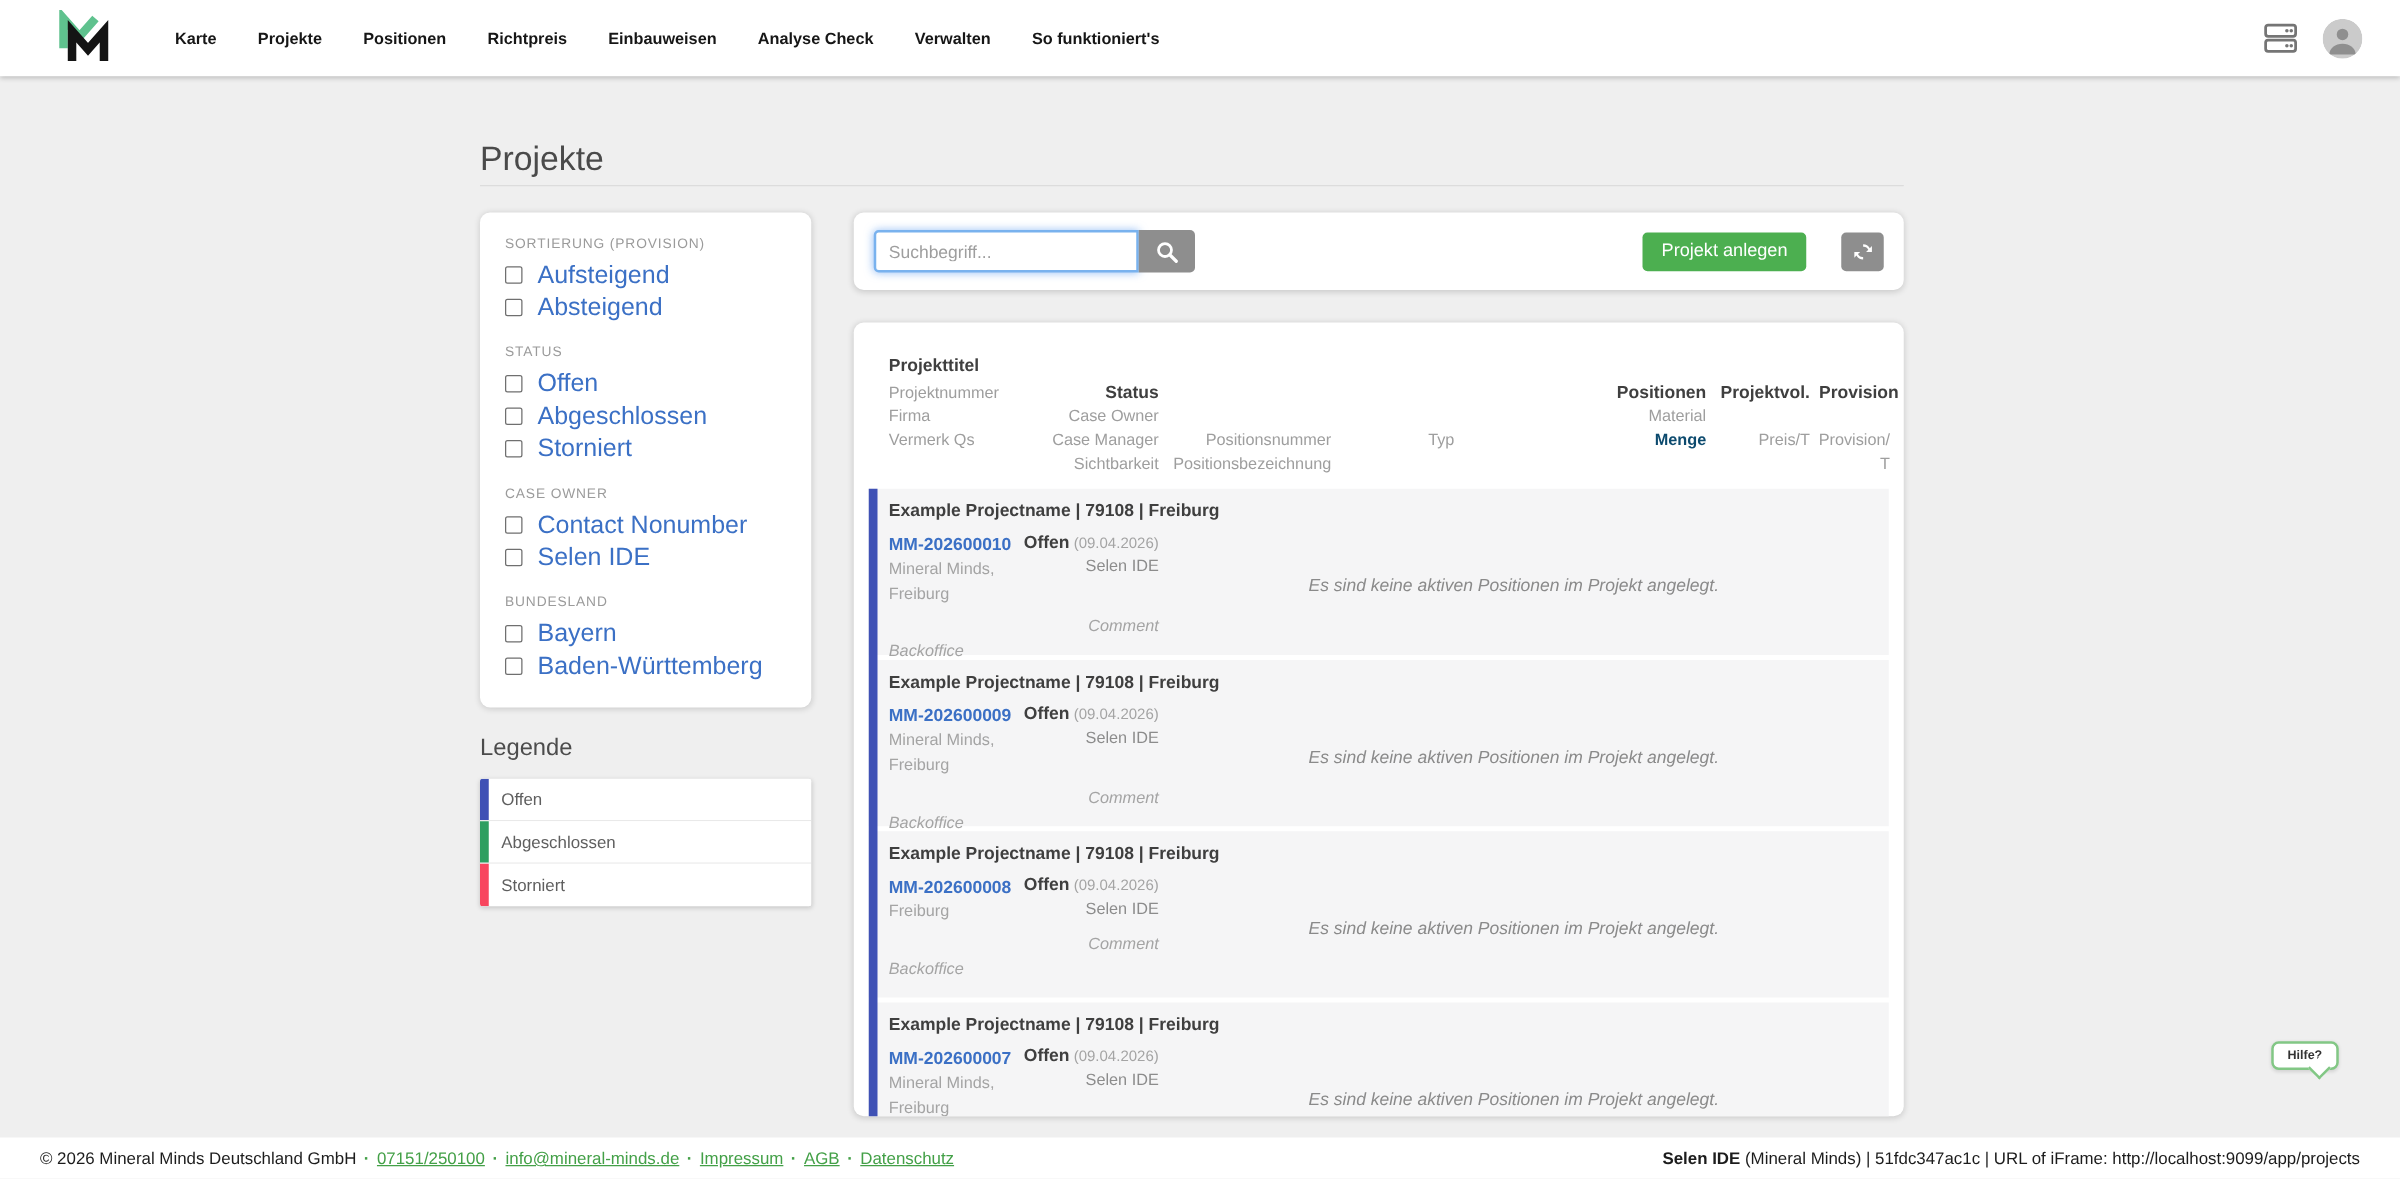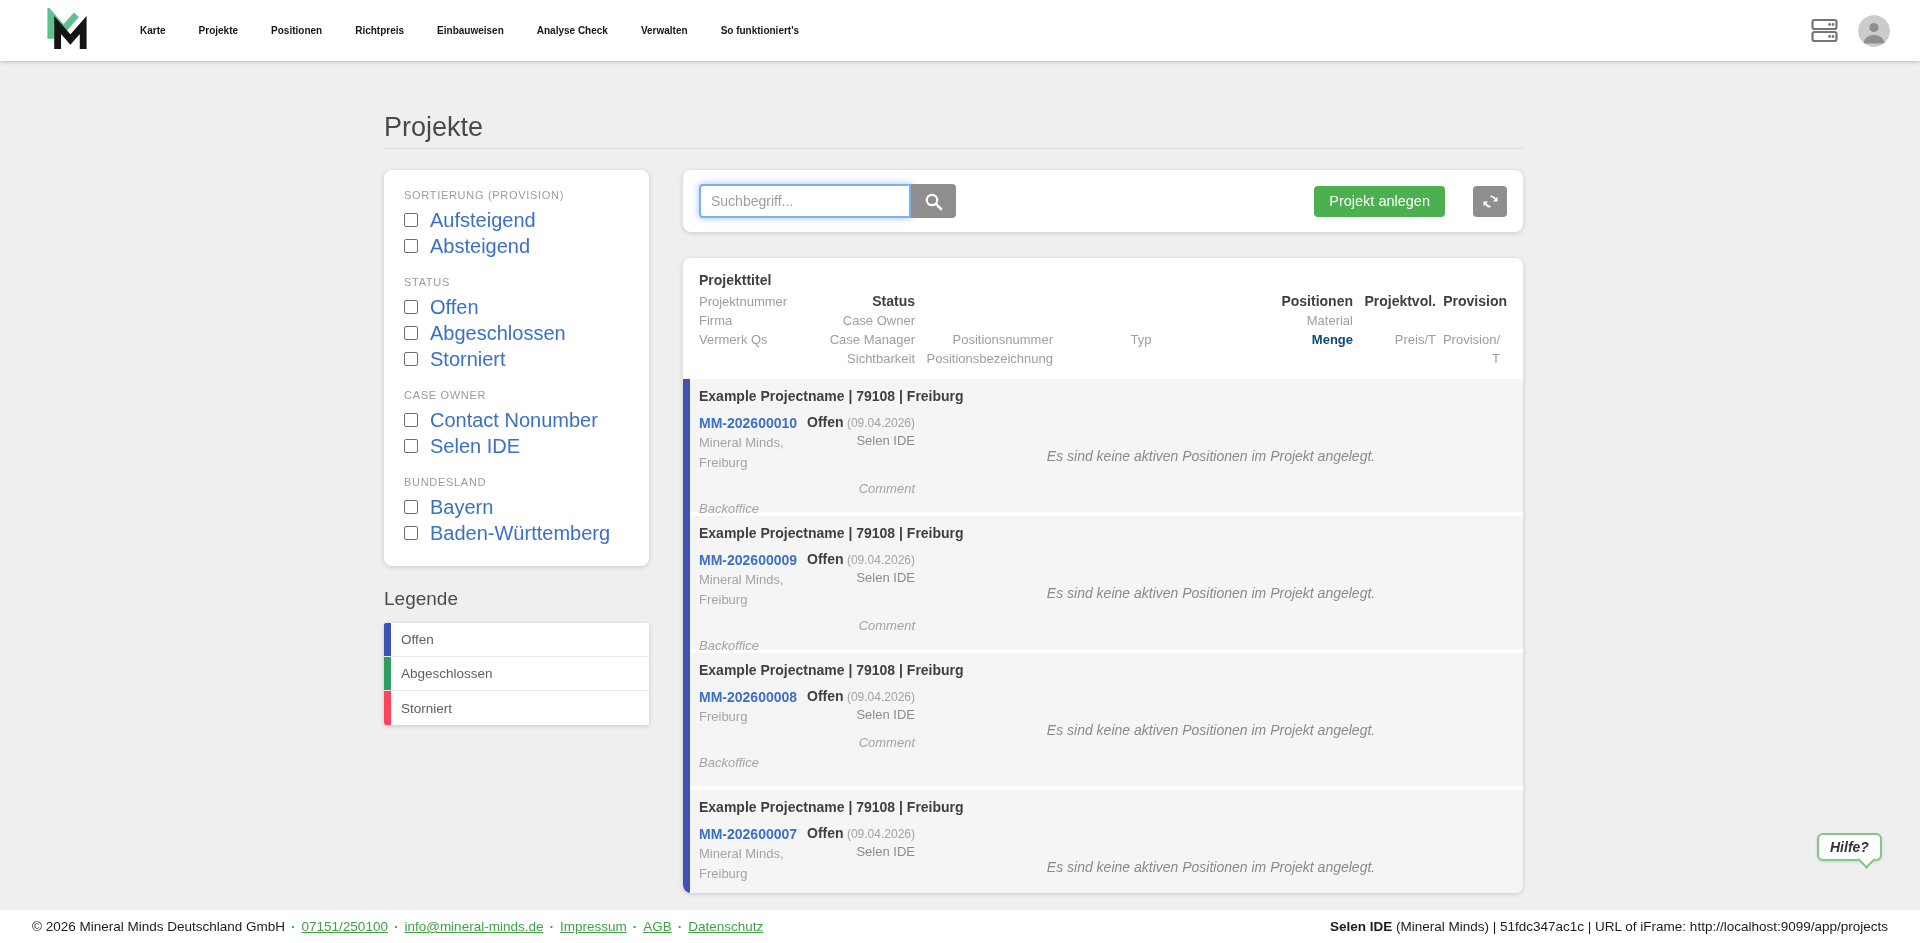"Karte" .nav-item { font-size: 10px -> 13px }
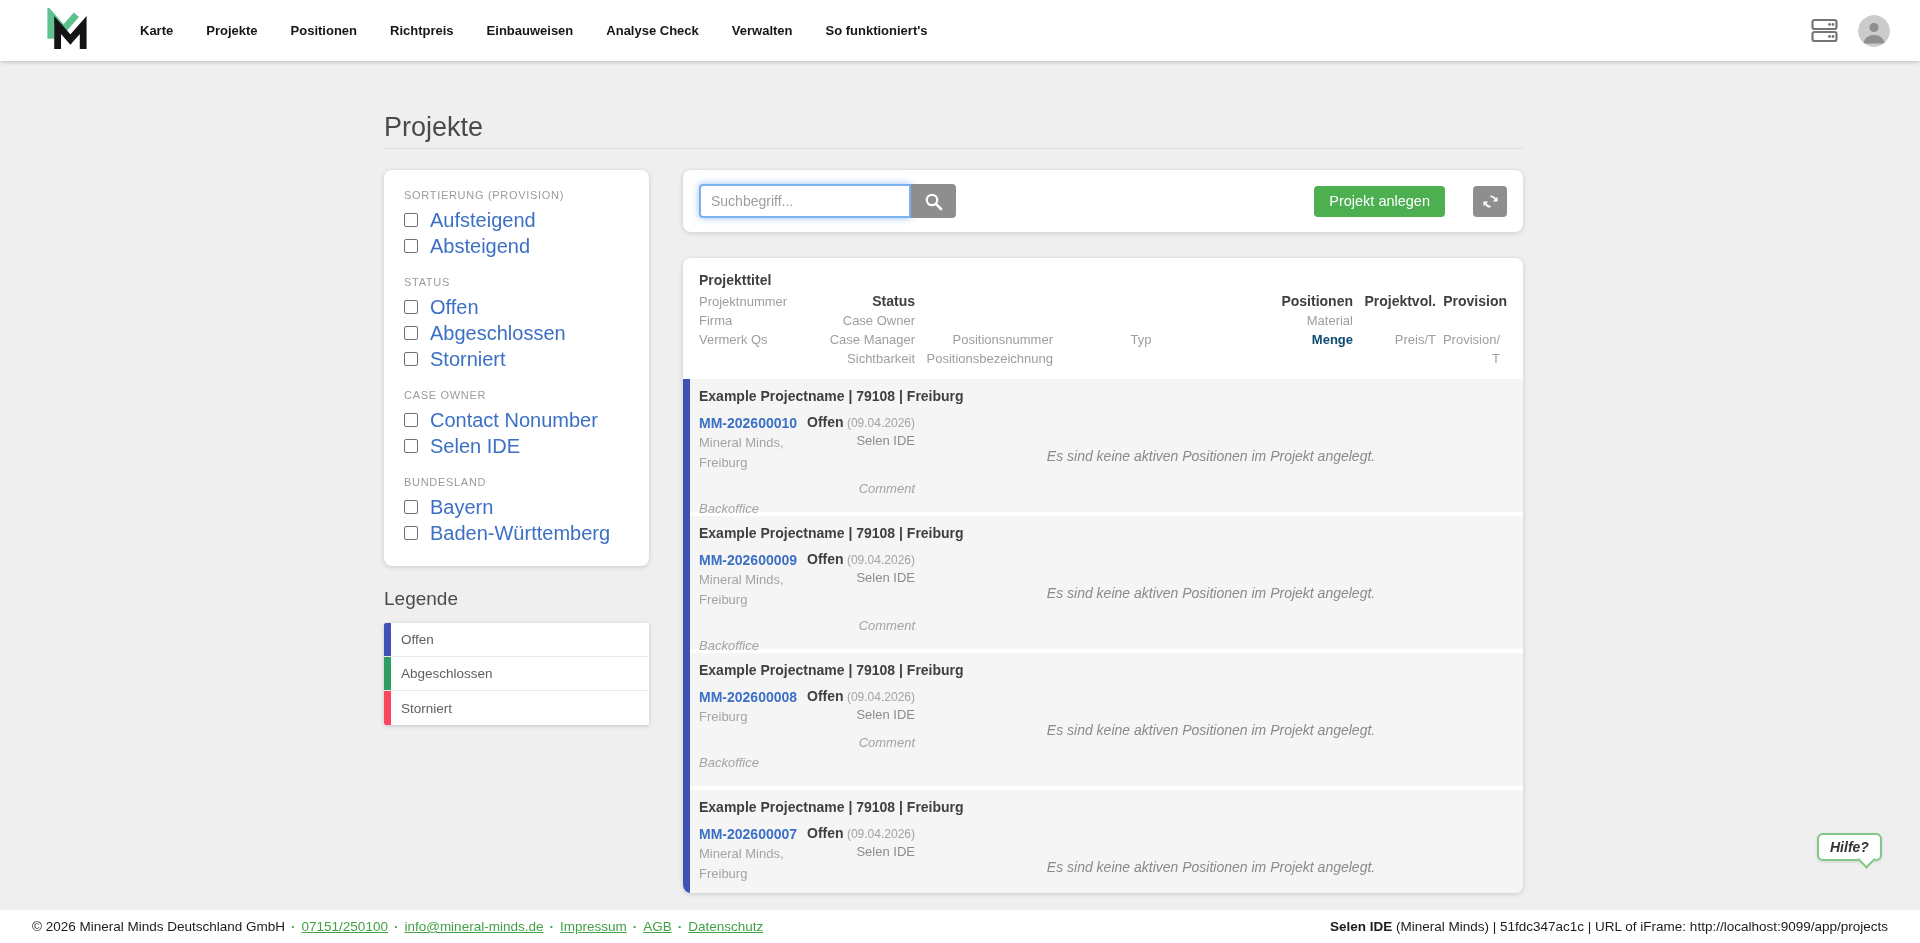"Projekttitel" .table-card { padding: 0 -> 12px }
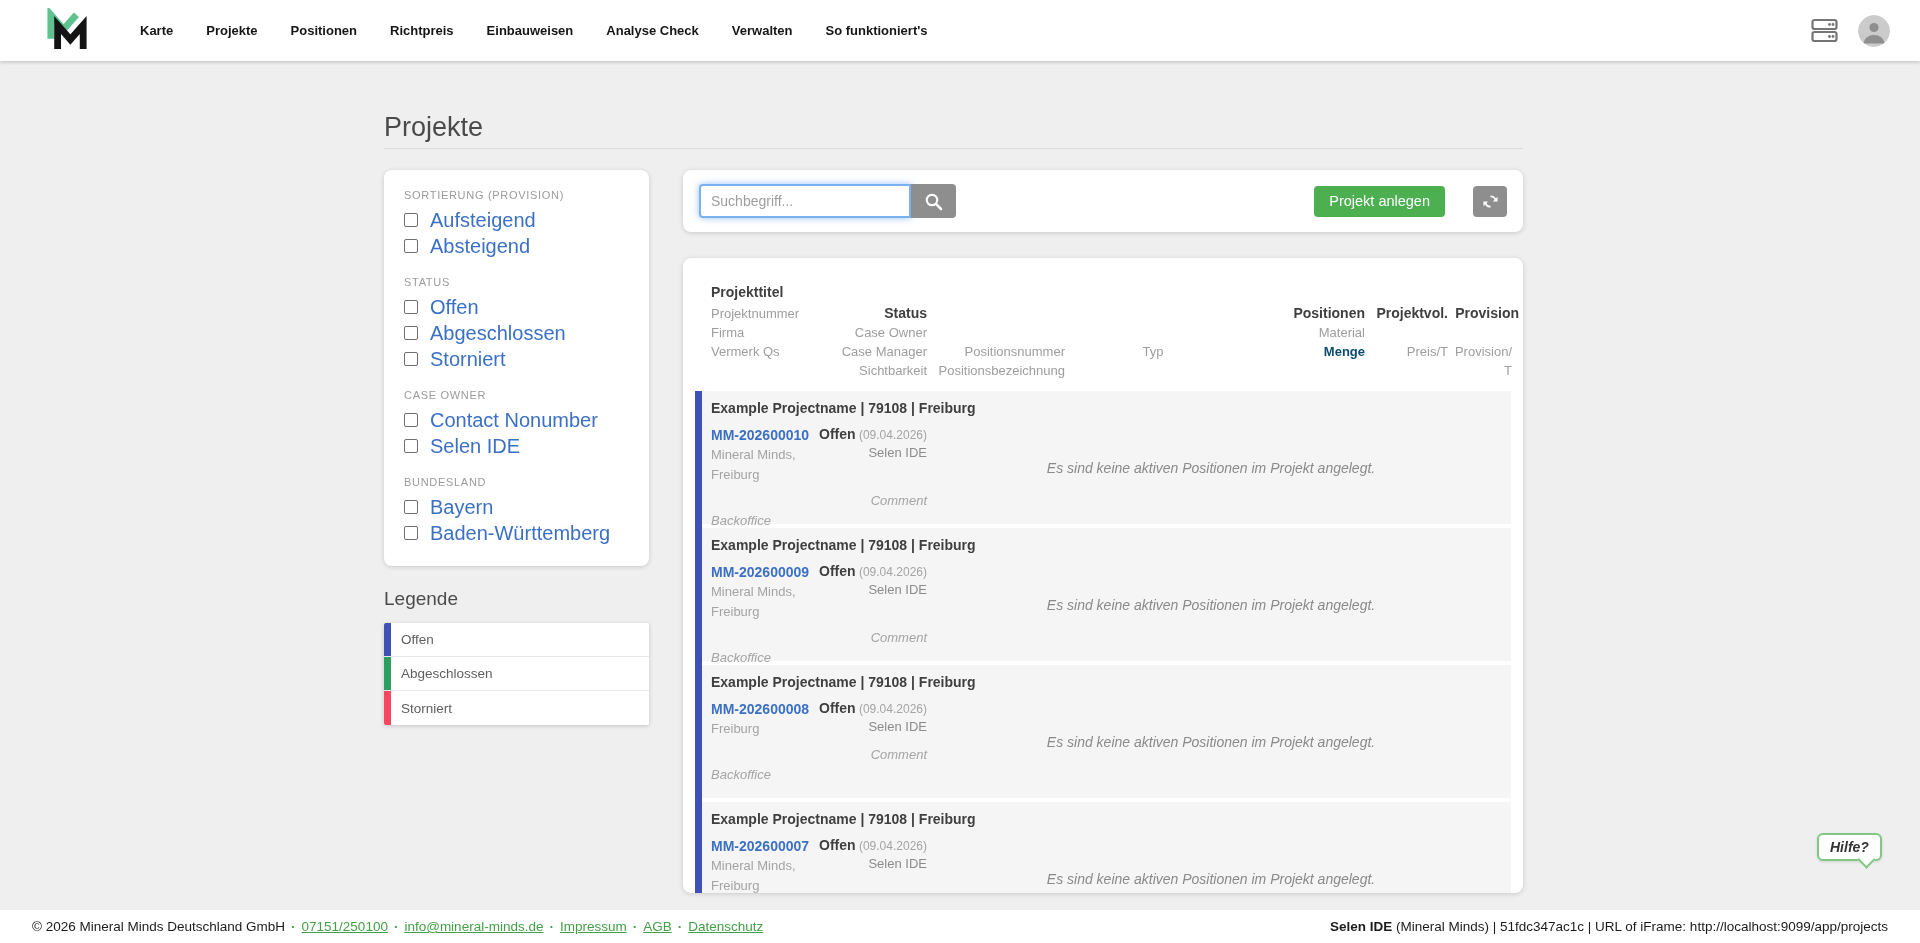"Hilfe?" .help-bubble { font-size: 14px -> 10px; font-style: italic -> none }
